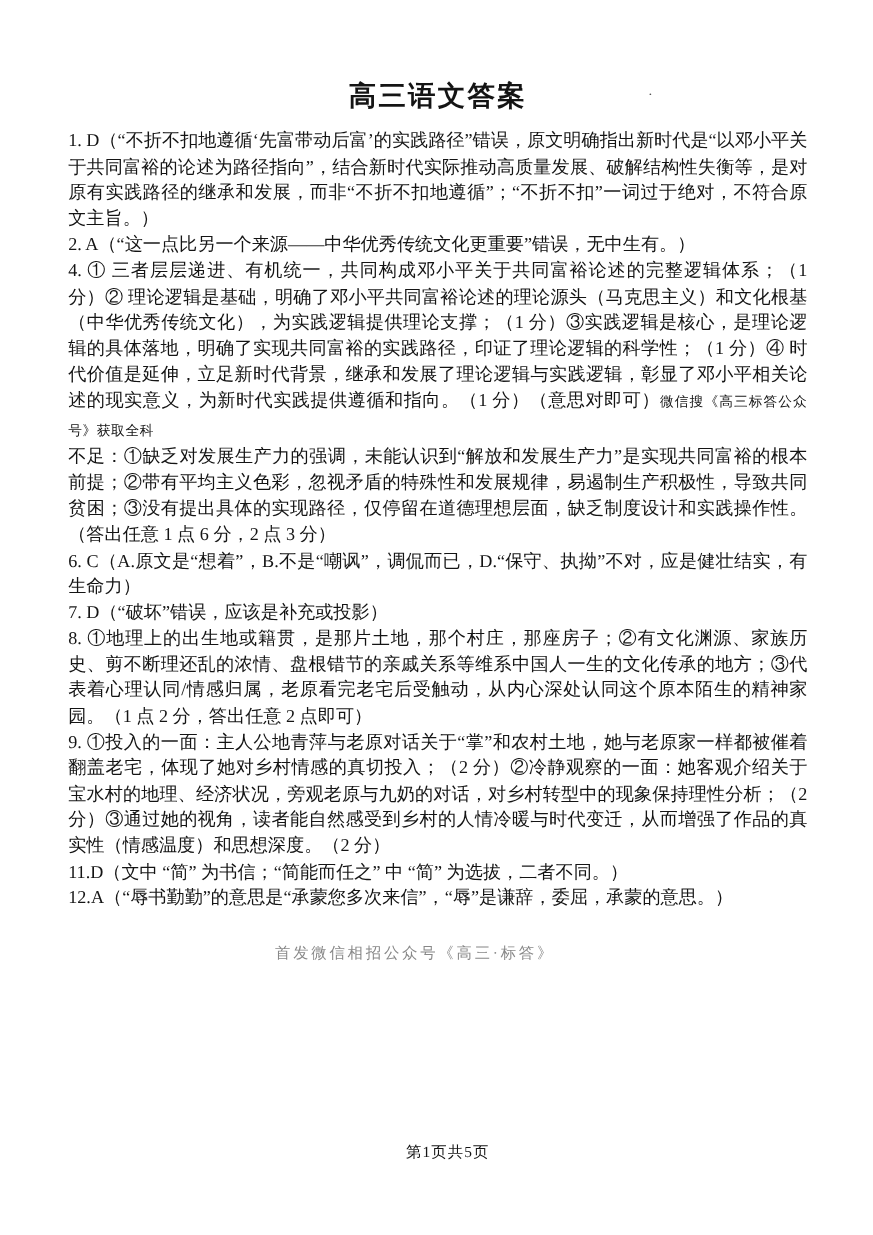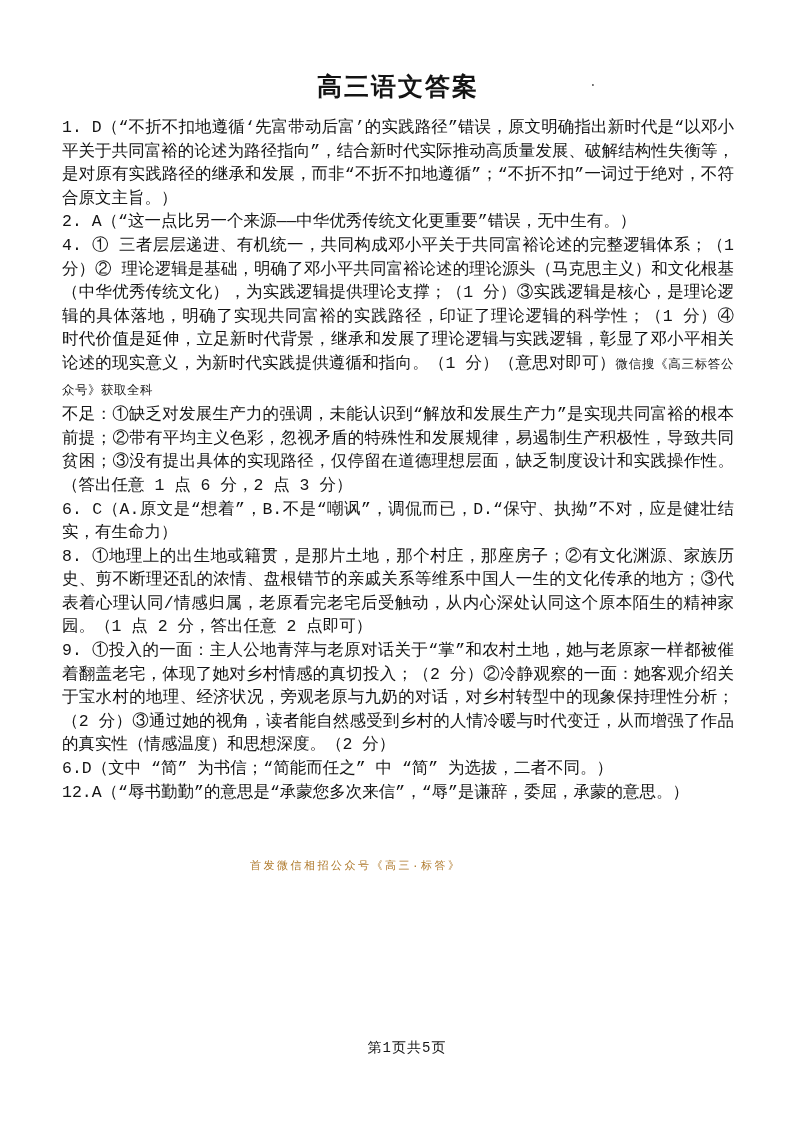"高三语文答案" * { font-family: Liberation Mono, monospace -> none }
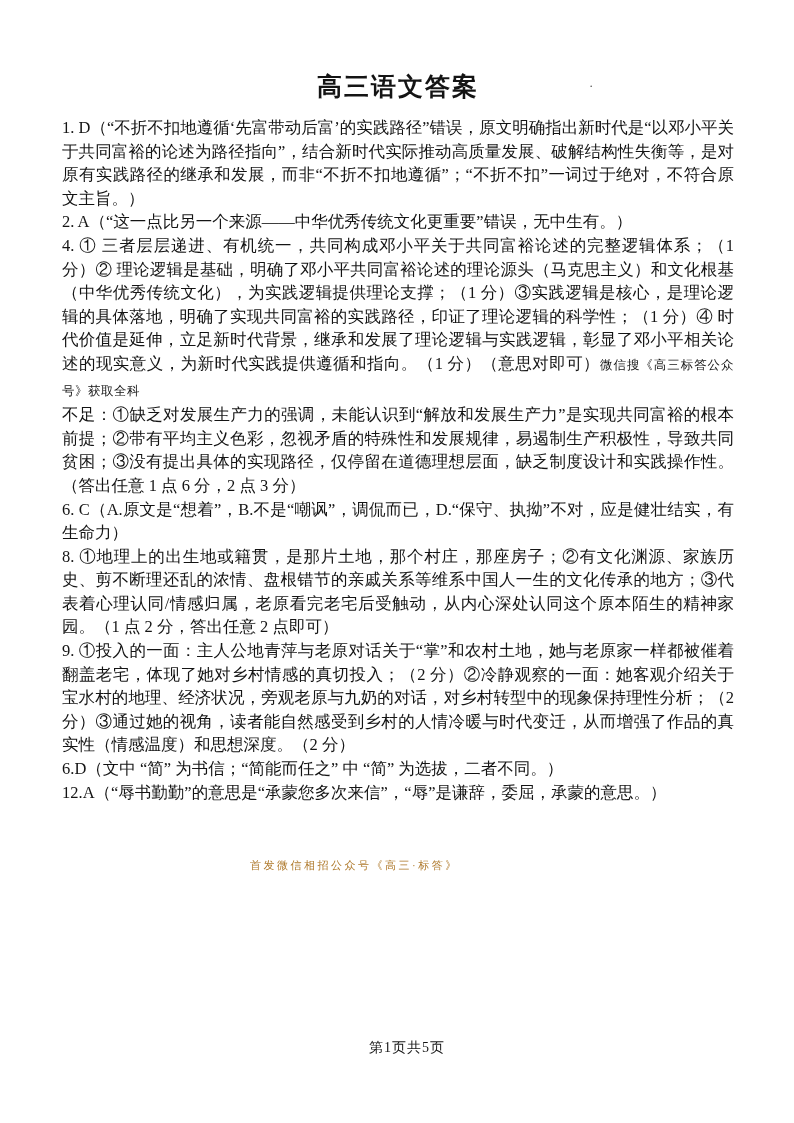"7. D（“破坏”错误，应该是补充或投影）" p.ans { html: none -> <p>7. D（“破坏”错误，应该是补充或投影）</p> }
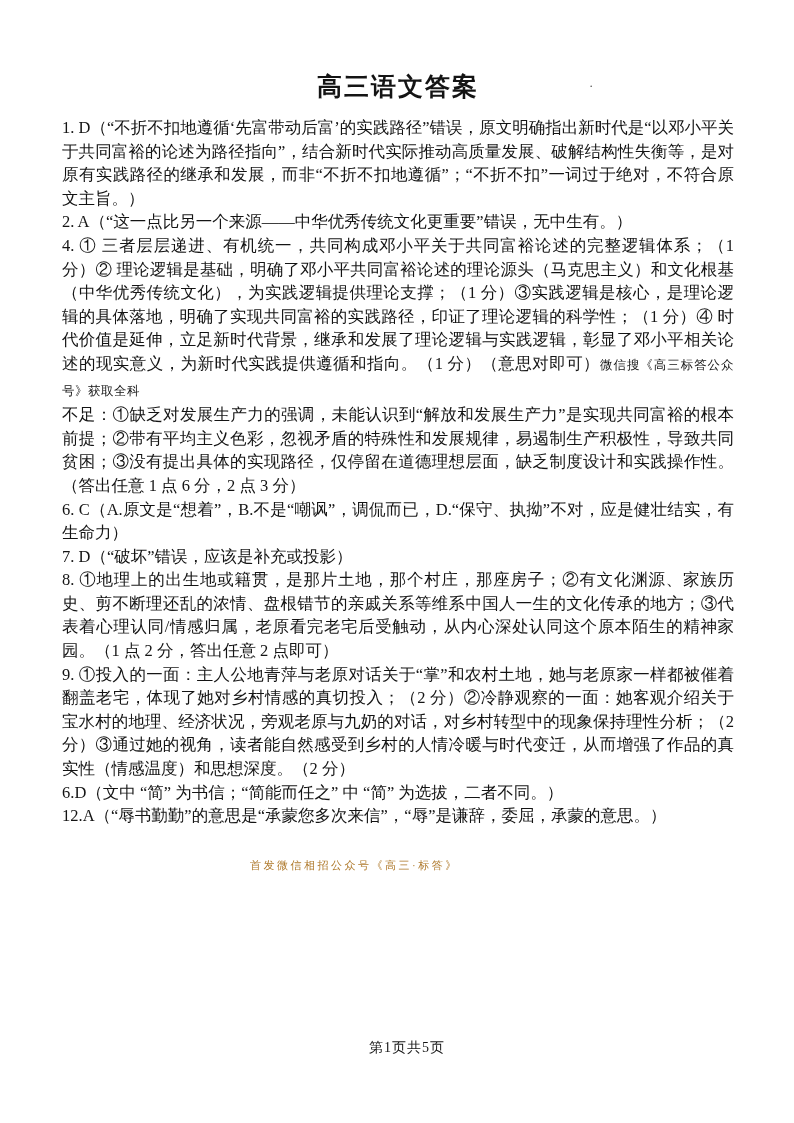"6.D（文中 “简” 为书信；“简能而任之” 中 “简”" p.ans { text: 6.D -> 11.D }
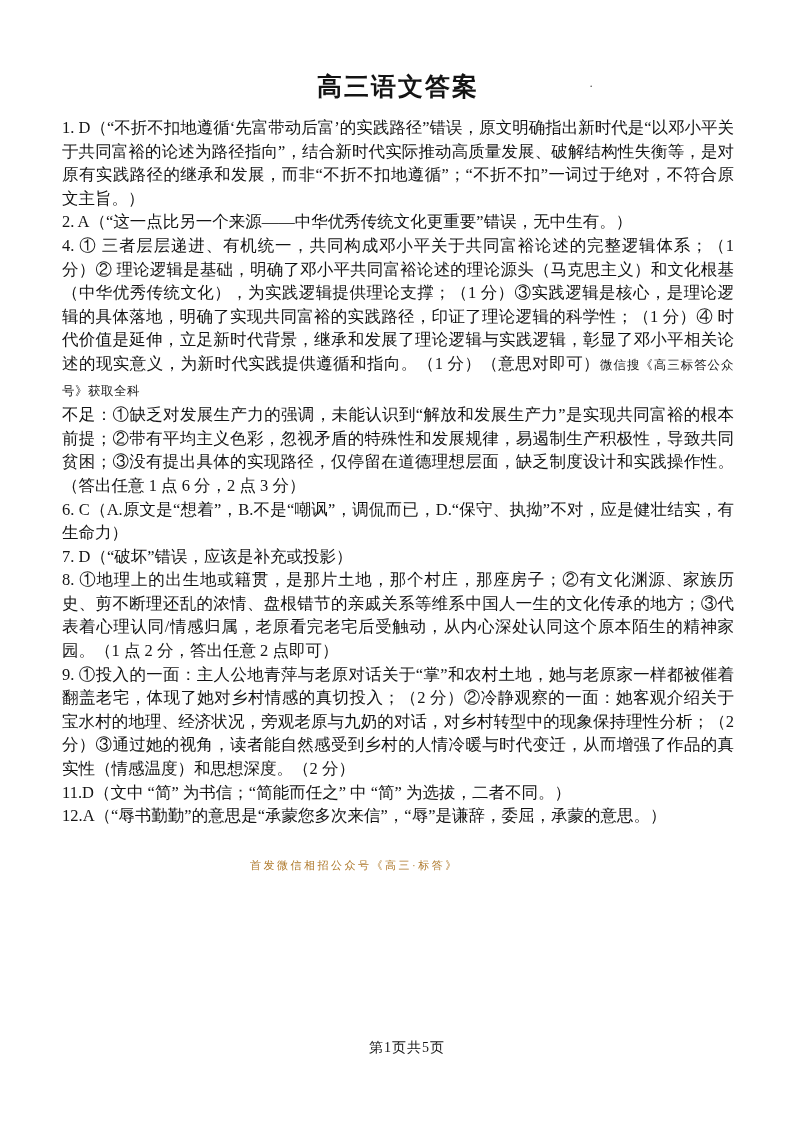"首发微信相招公众号《高三·标答》" .watermark { color: #a16207 -> #737373; font-size: 11px -> 14px }
